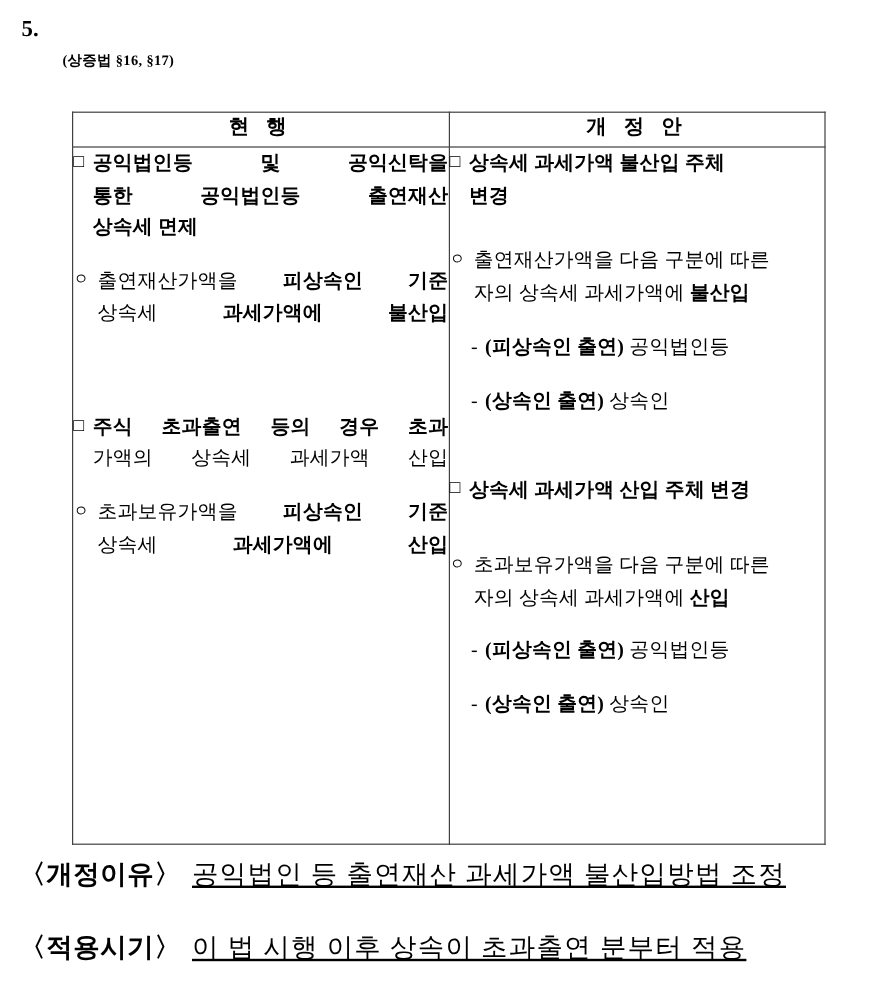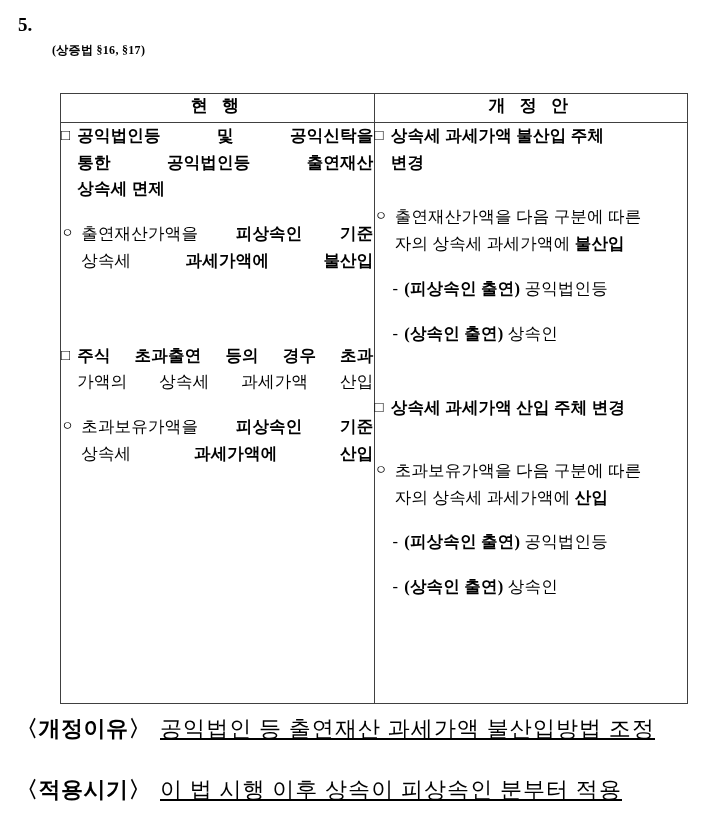"이 법 시행 이후 상속이" span.note-text { text: 피상속인 -> 초과출연 }
